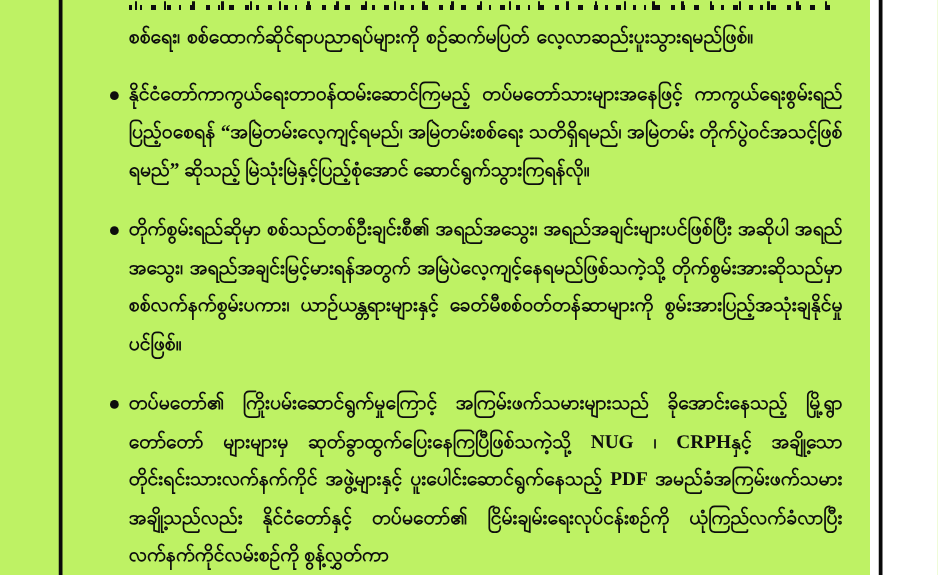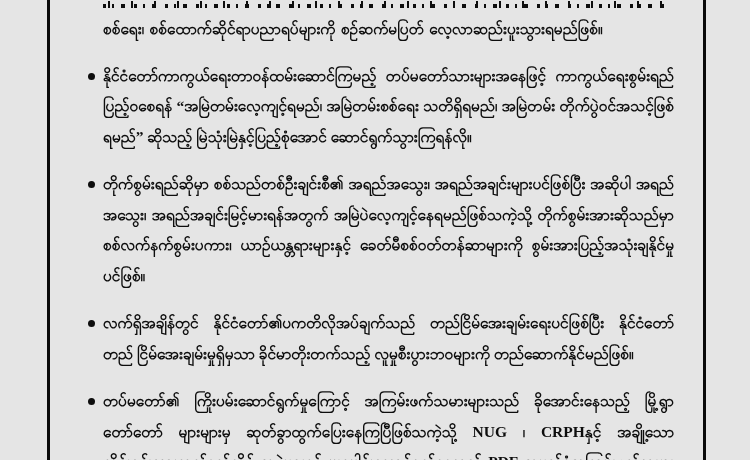"စစ်ရေး၊ စစ်ထောက်ဆိုင်ရာပညာရပ်များကို" .page { background: #e5e5e5 -> #bef264; width: 750px -> 696px }
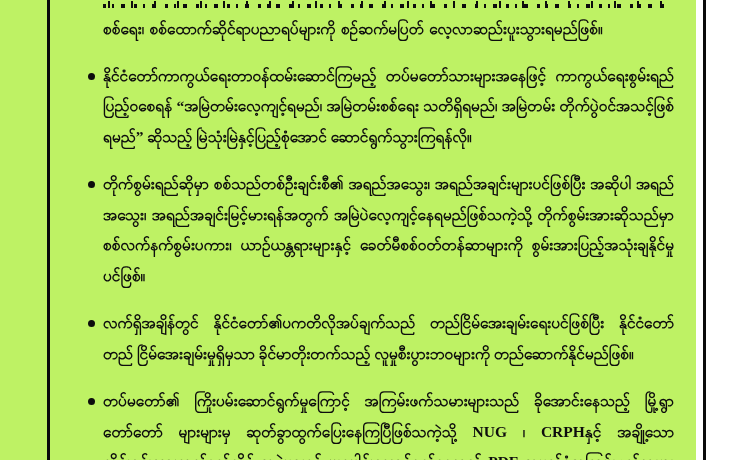"လက်ရှိအချိန်တွင်" div.bullet-item { html: <div> <span></span> <p>လက်ရှိအချိန်တွင် နိုင်ငံတော်၏ပကတိလိုအပ်ချက်သည် တည်ငြိမ်အေးချမ်းရေးပင်ဖြစ်ပြီး နိုင်ငံတော် တည် ငြိမ်အေးချမ်းမှုရှိမှသာ ခိုင်မာတိုးတက်သည့် လူမှုစီးပွားဘဝများကို တည်ဆောက်နိုင်မည်ဖြစ်။</p> </div> -> none }
